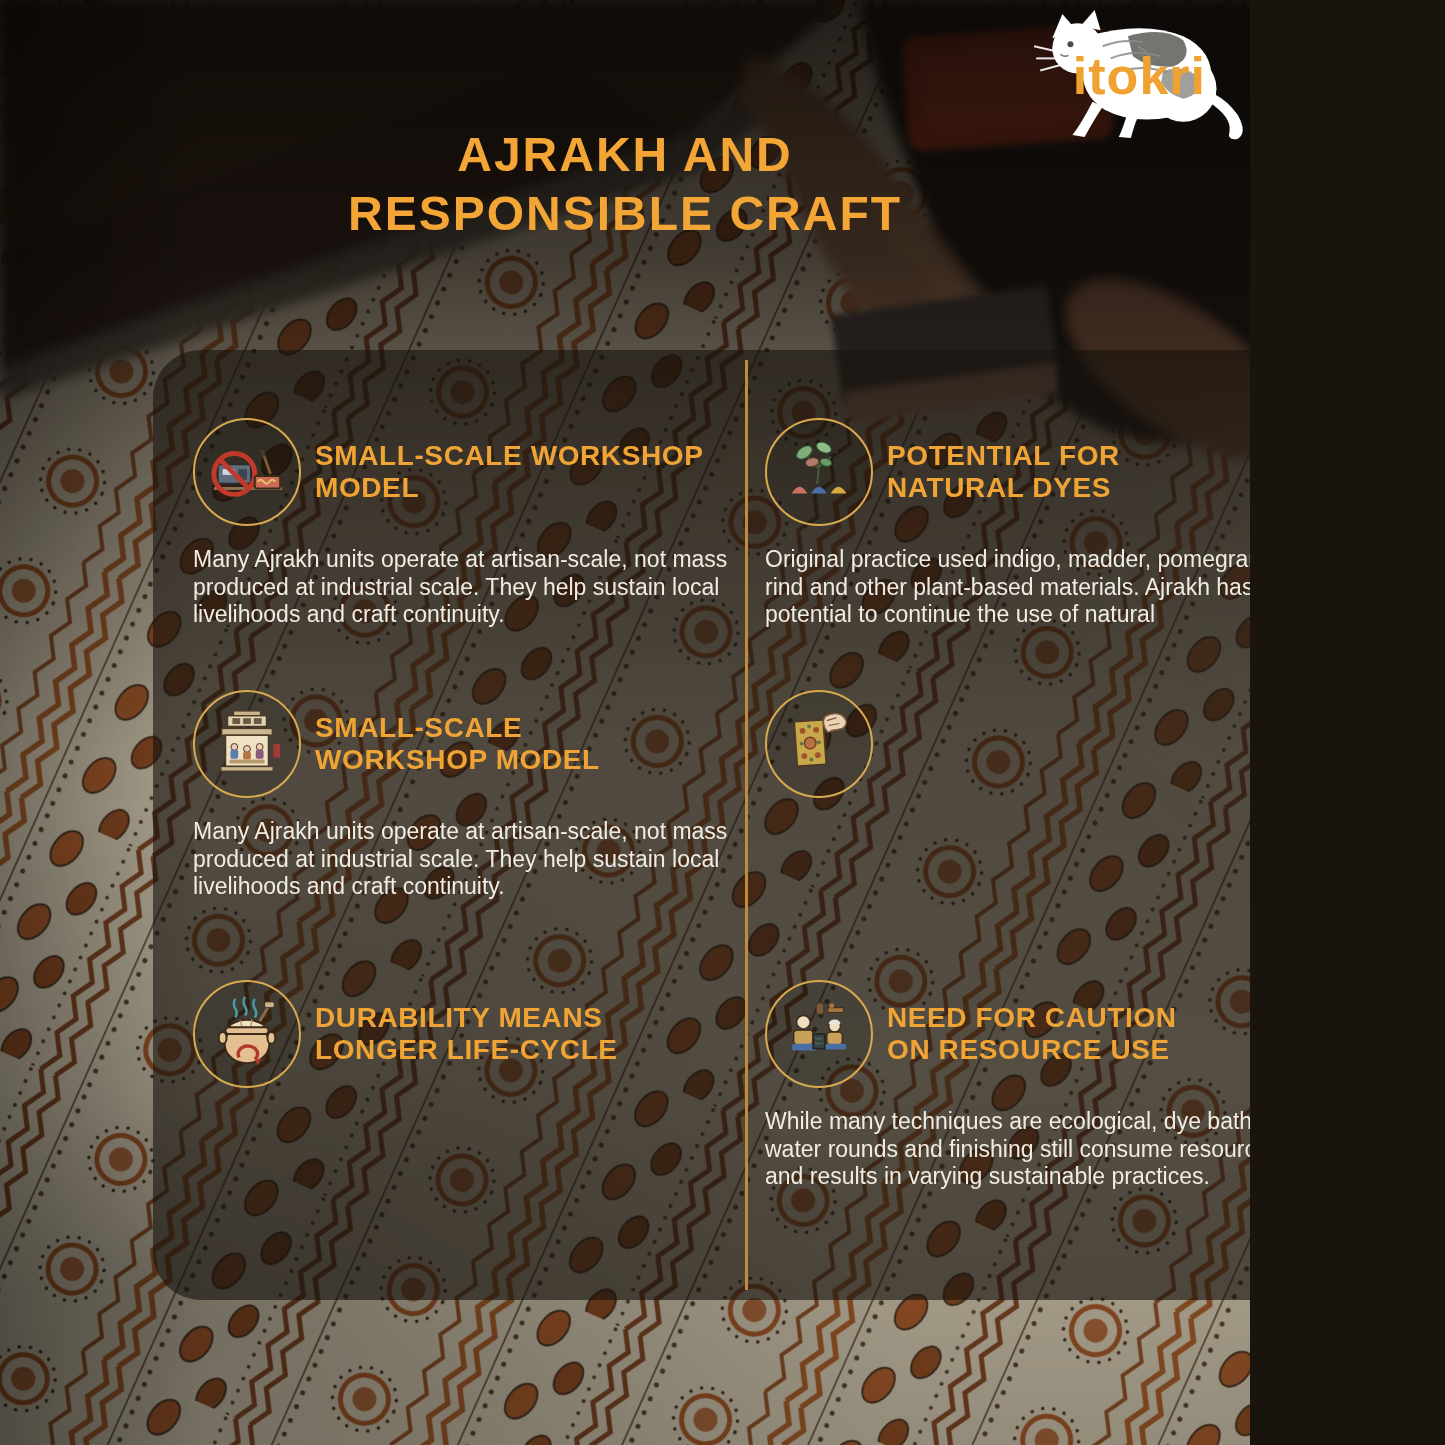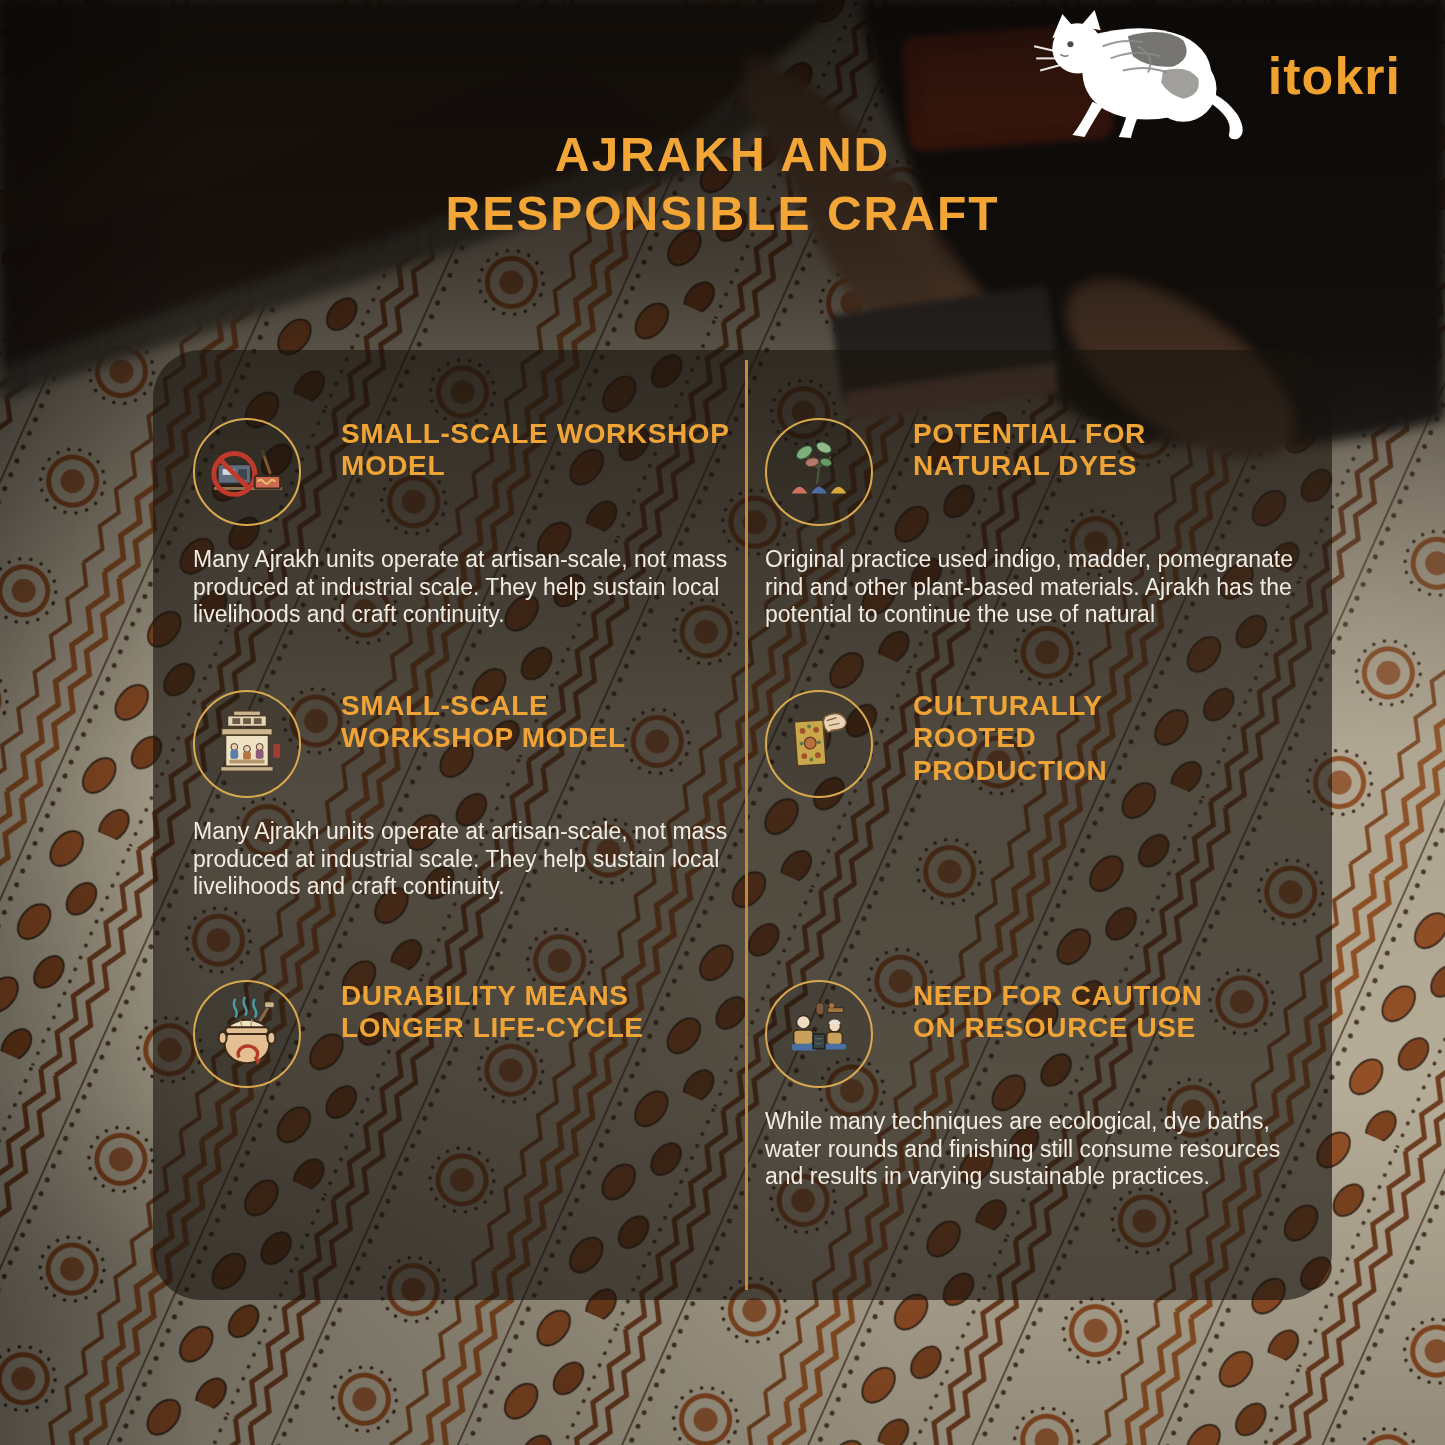"itokri" .canvas { width: 1445px -> 1250px }
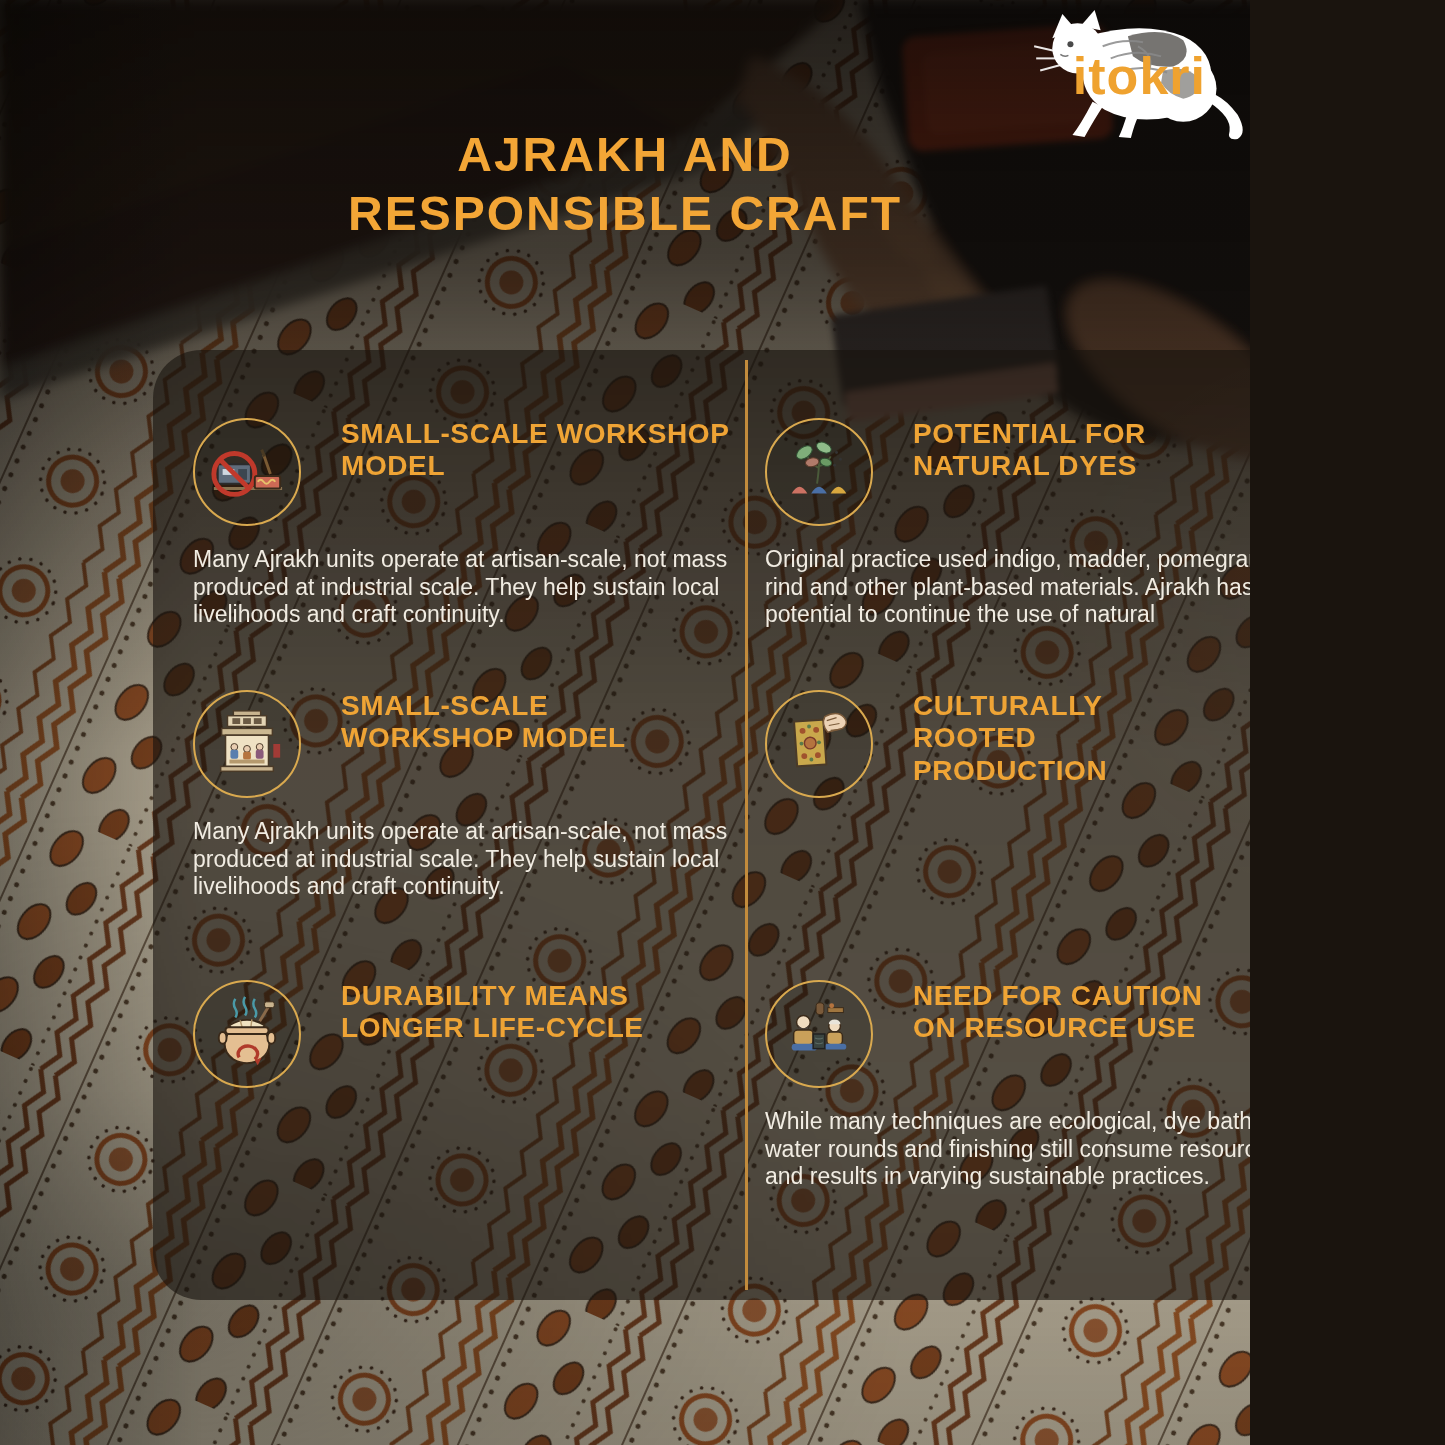"SMALL-SCALE WORKSHOP" .head { align-items: none -> center; gap: 40px -> 14px }
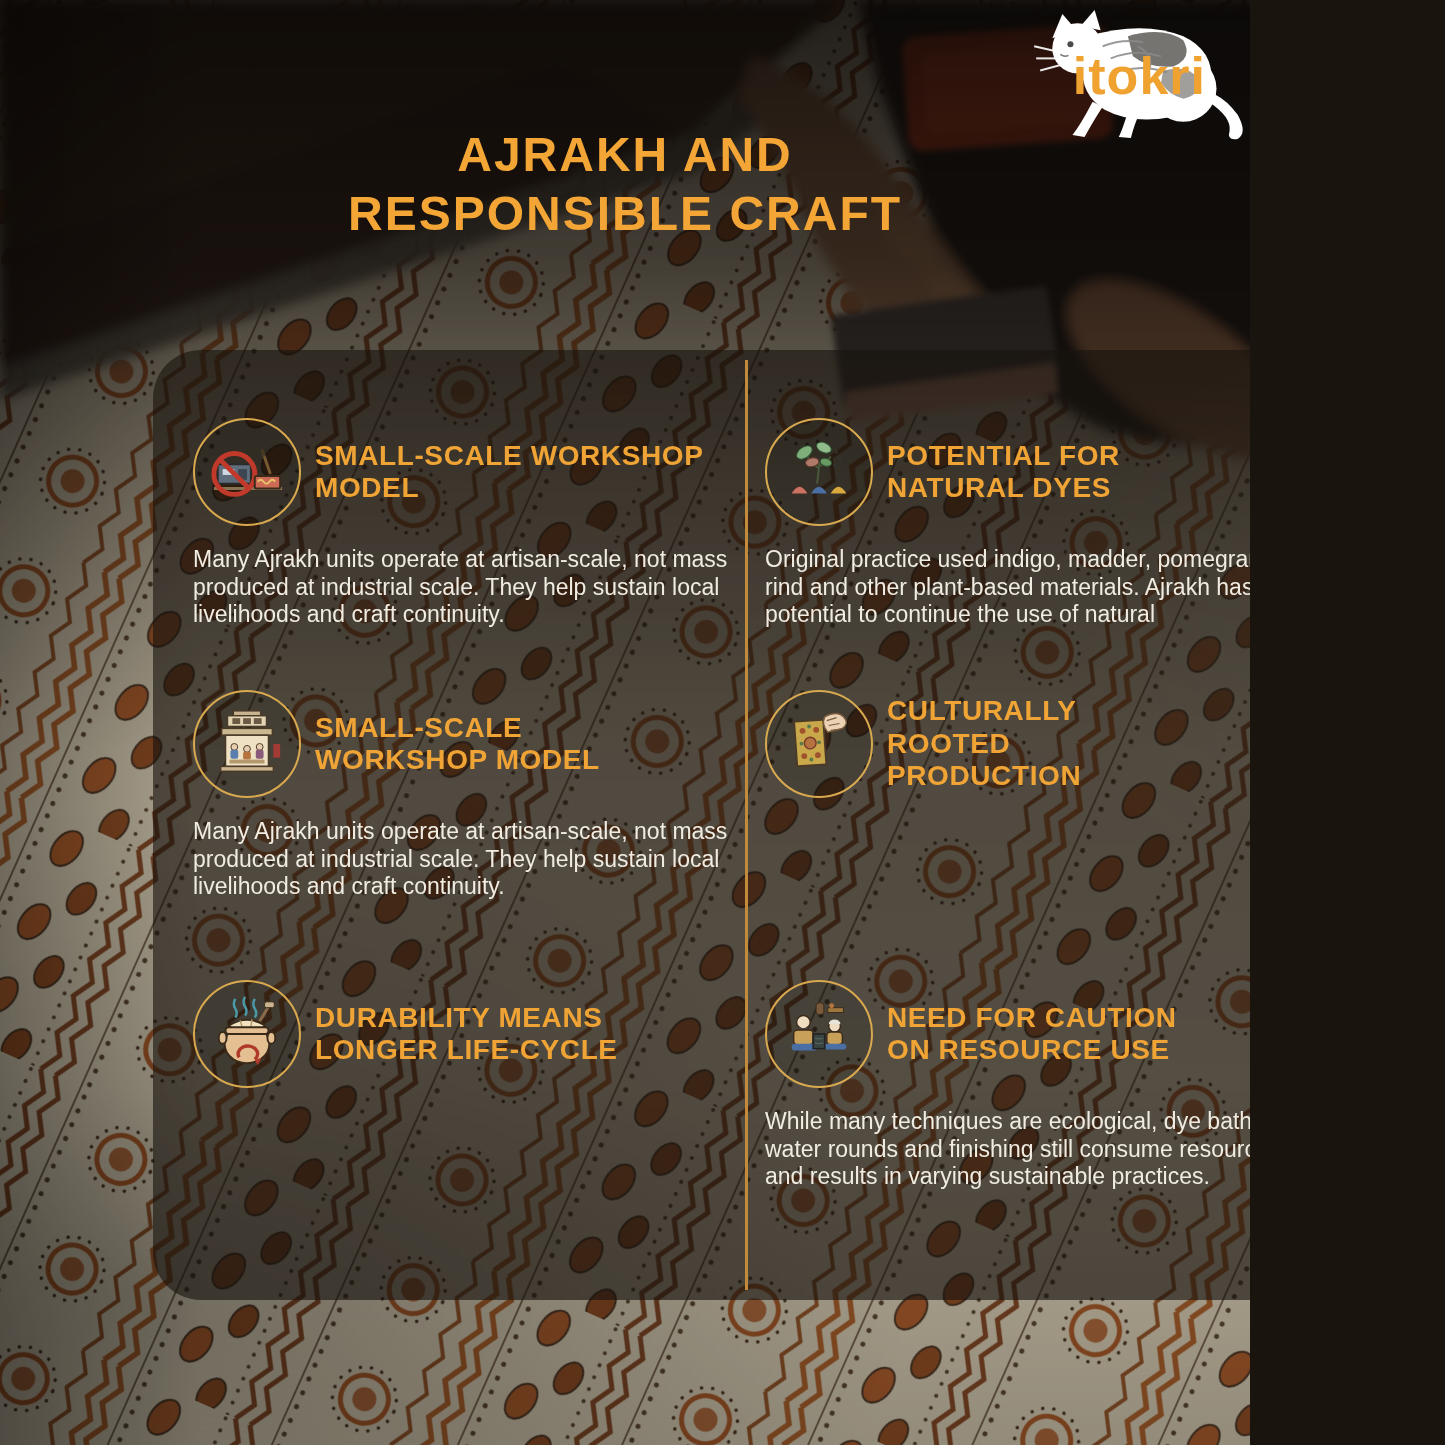"CULTURALLY" h2.heading { html: <h2>CULTURALLY ROOTED PRODUCTION</h2> -> none }
